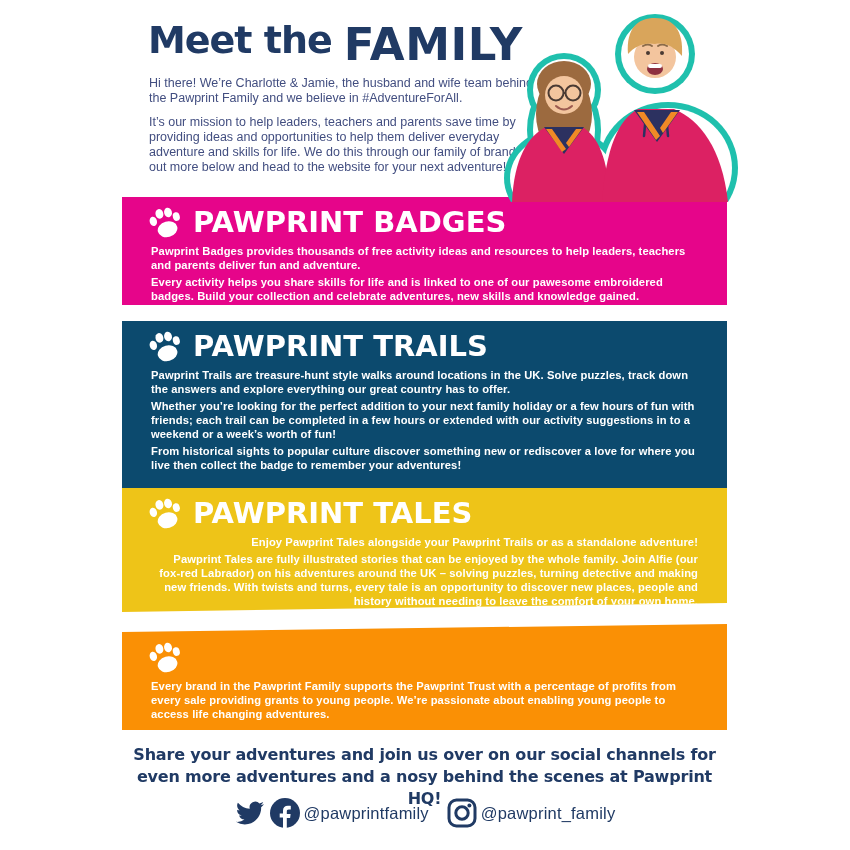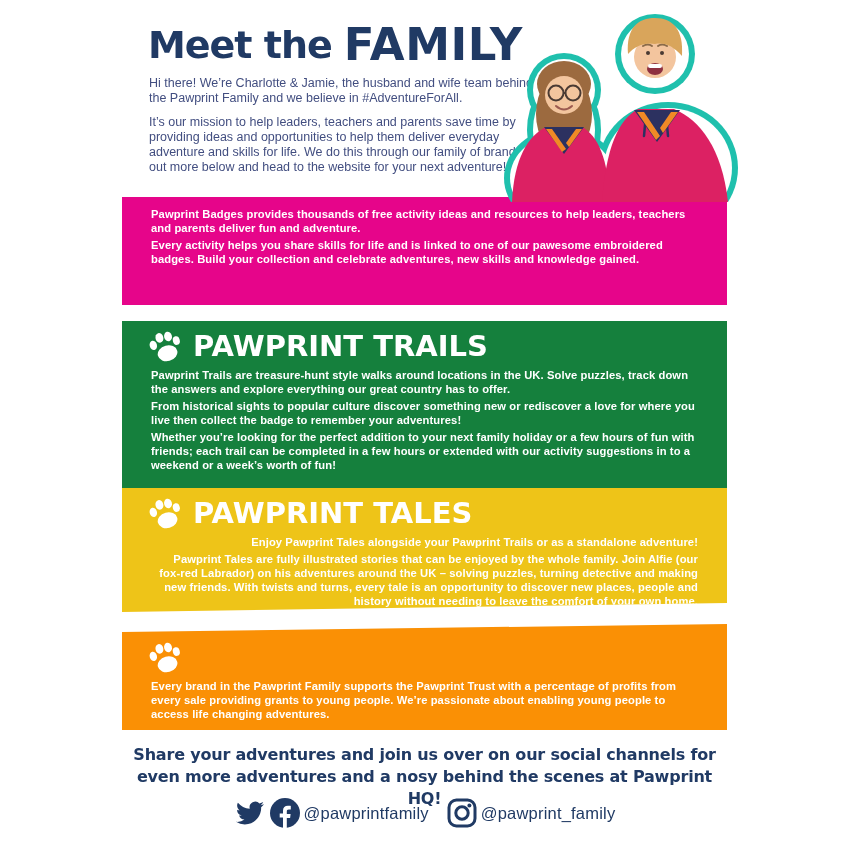"Meet the" .title { align-items: center -> flex-start }
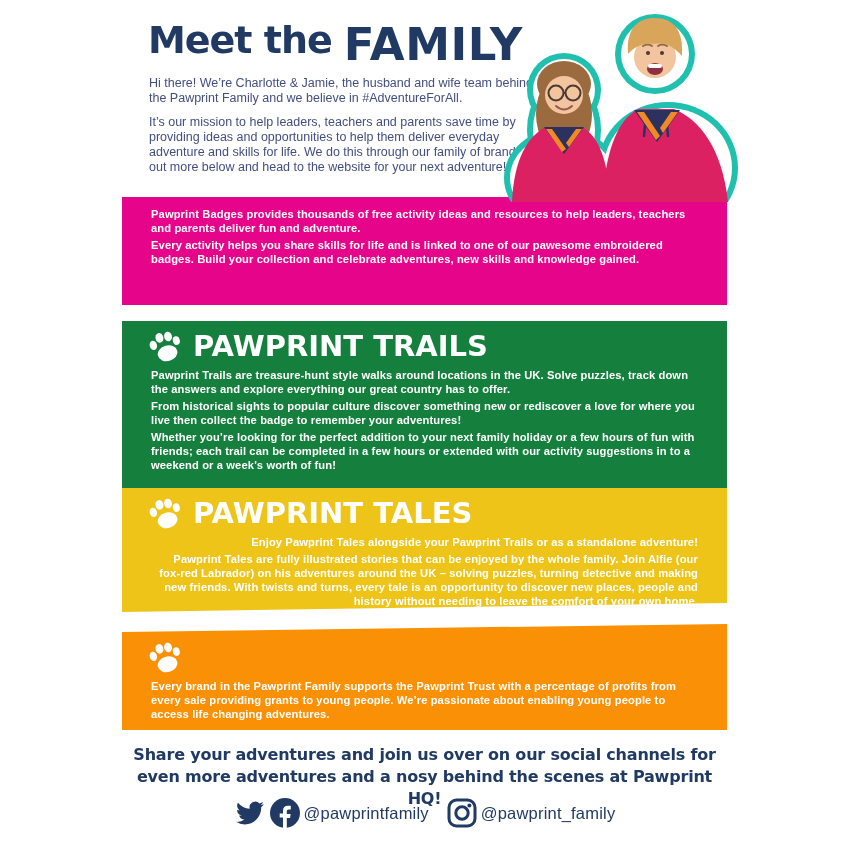"PAWPRINT BADGES" div.band-head { html: none -> <div> <svg> <g> <ellipse></ellipse> <ellipse></ellipse> <ellipse></ellipse> <ellipse></ellipse> <ellipse></ellipse> </g> </svg> <h2>PAWPRINT BADGES</h2> </div> }
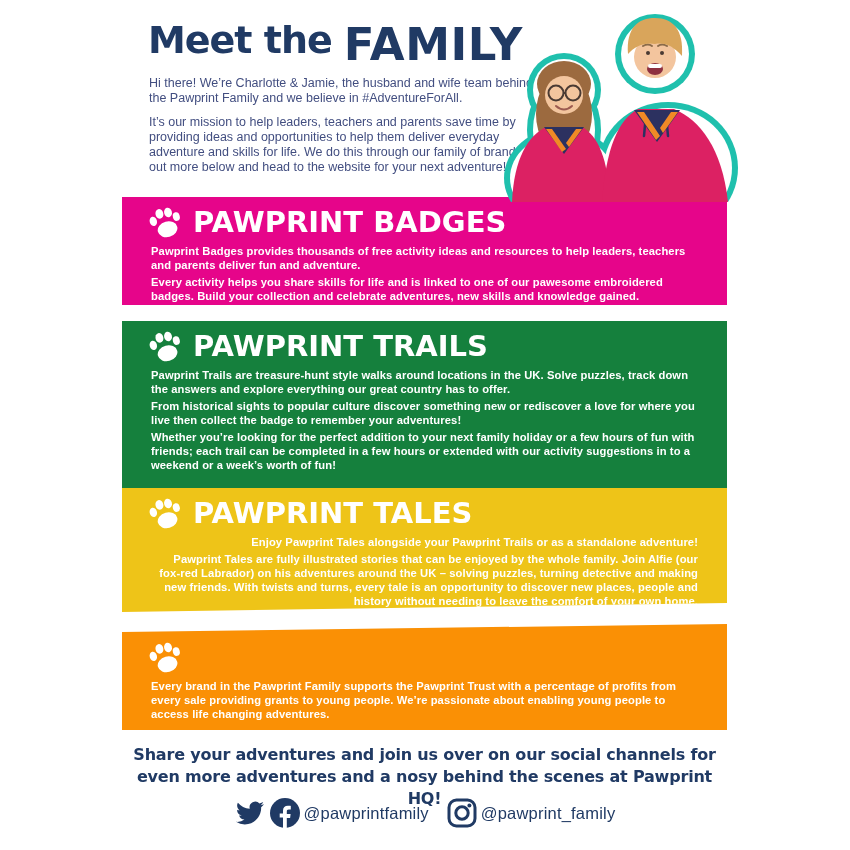"PAWPRINT TRAILS" section.band { background-color: #15803d -> #0c4a6e }
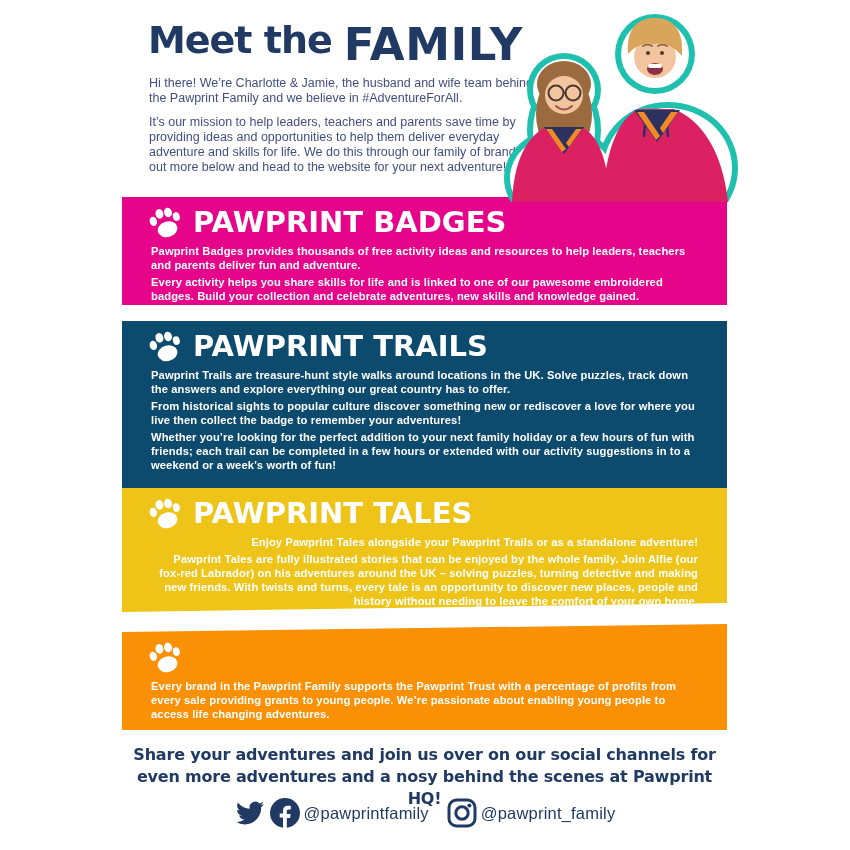"From historical sights to popular" p { order: before "Whether you’re looking for the" -> after "Whether you’re looking for the" }
